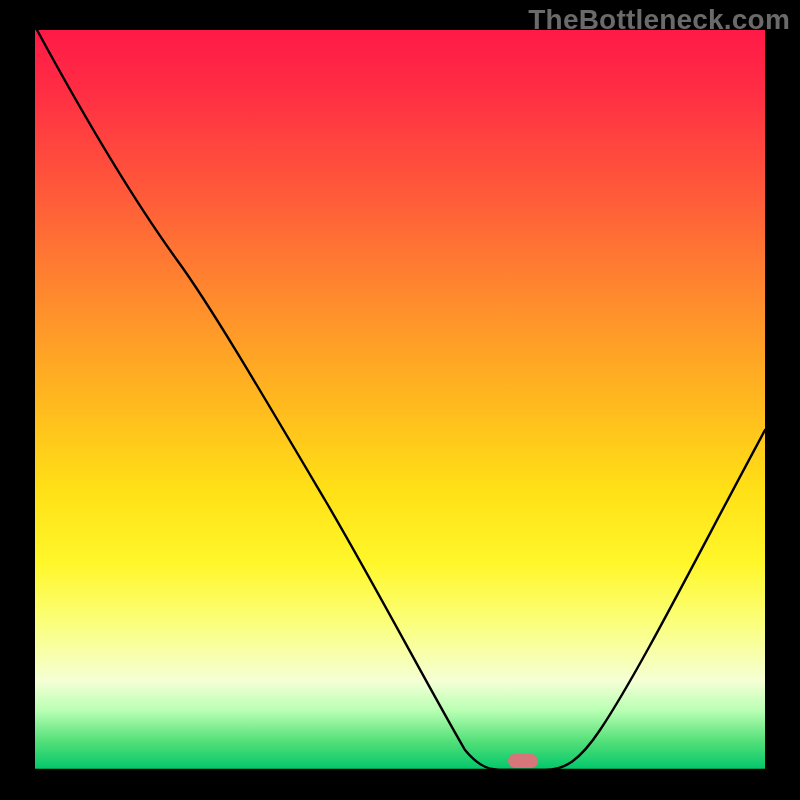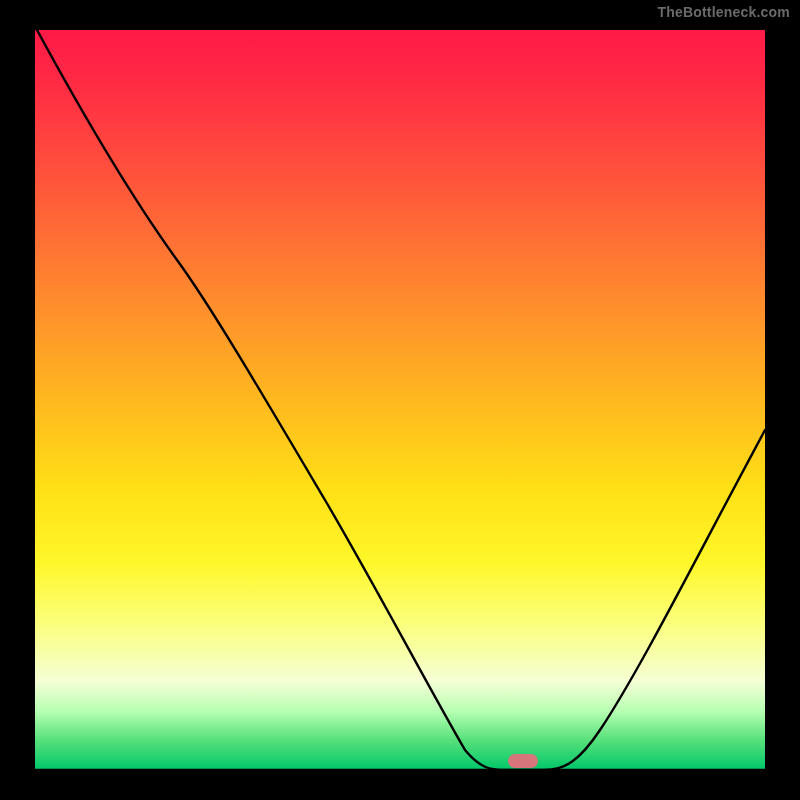"TheBottleneck.com" .watermark { font-size: 14px -> 28px }
